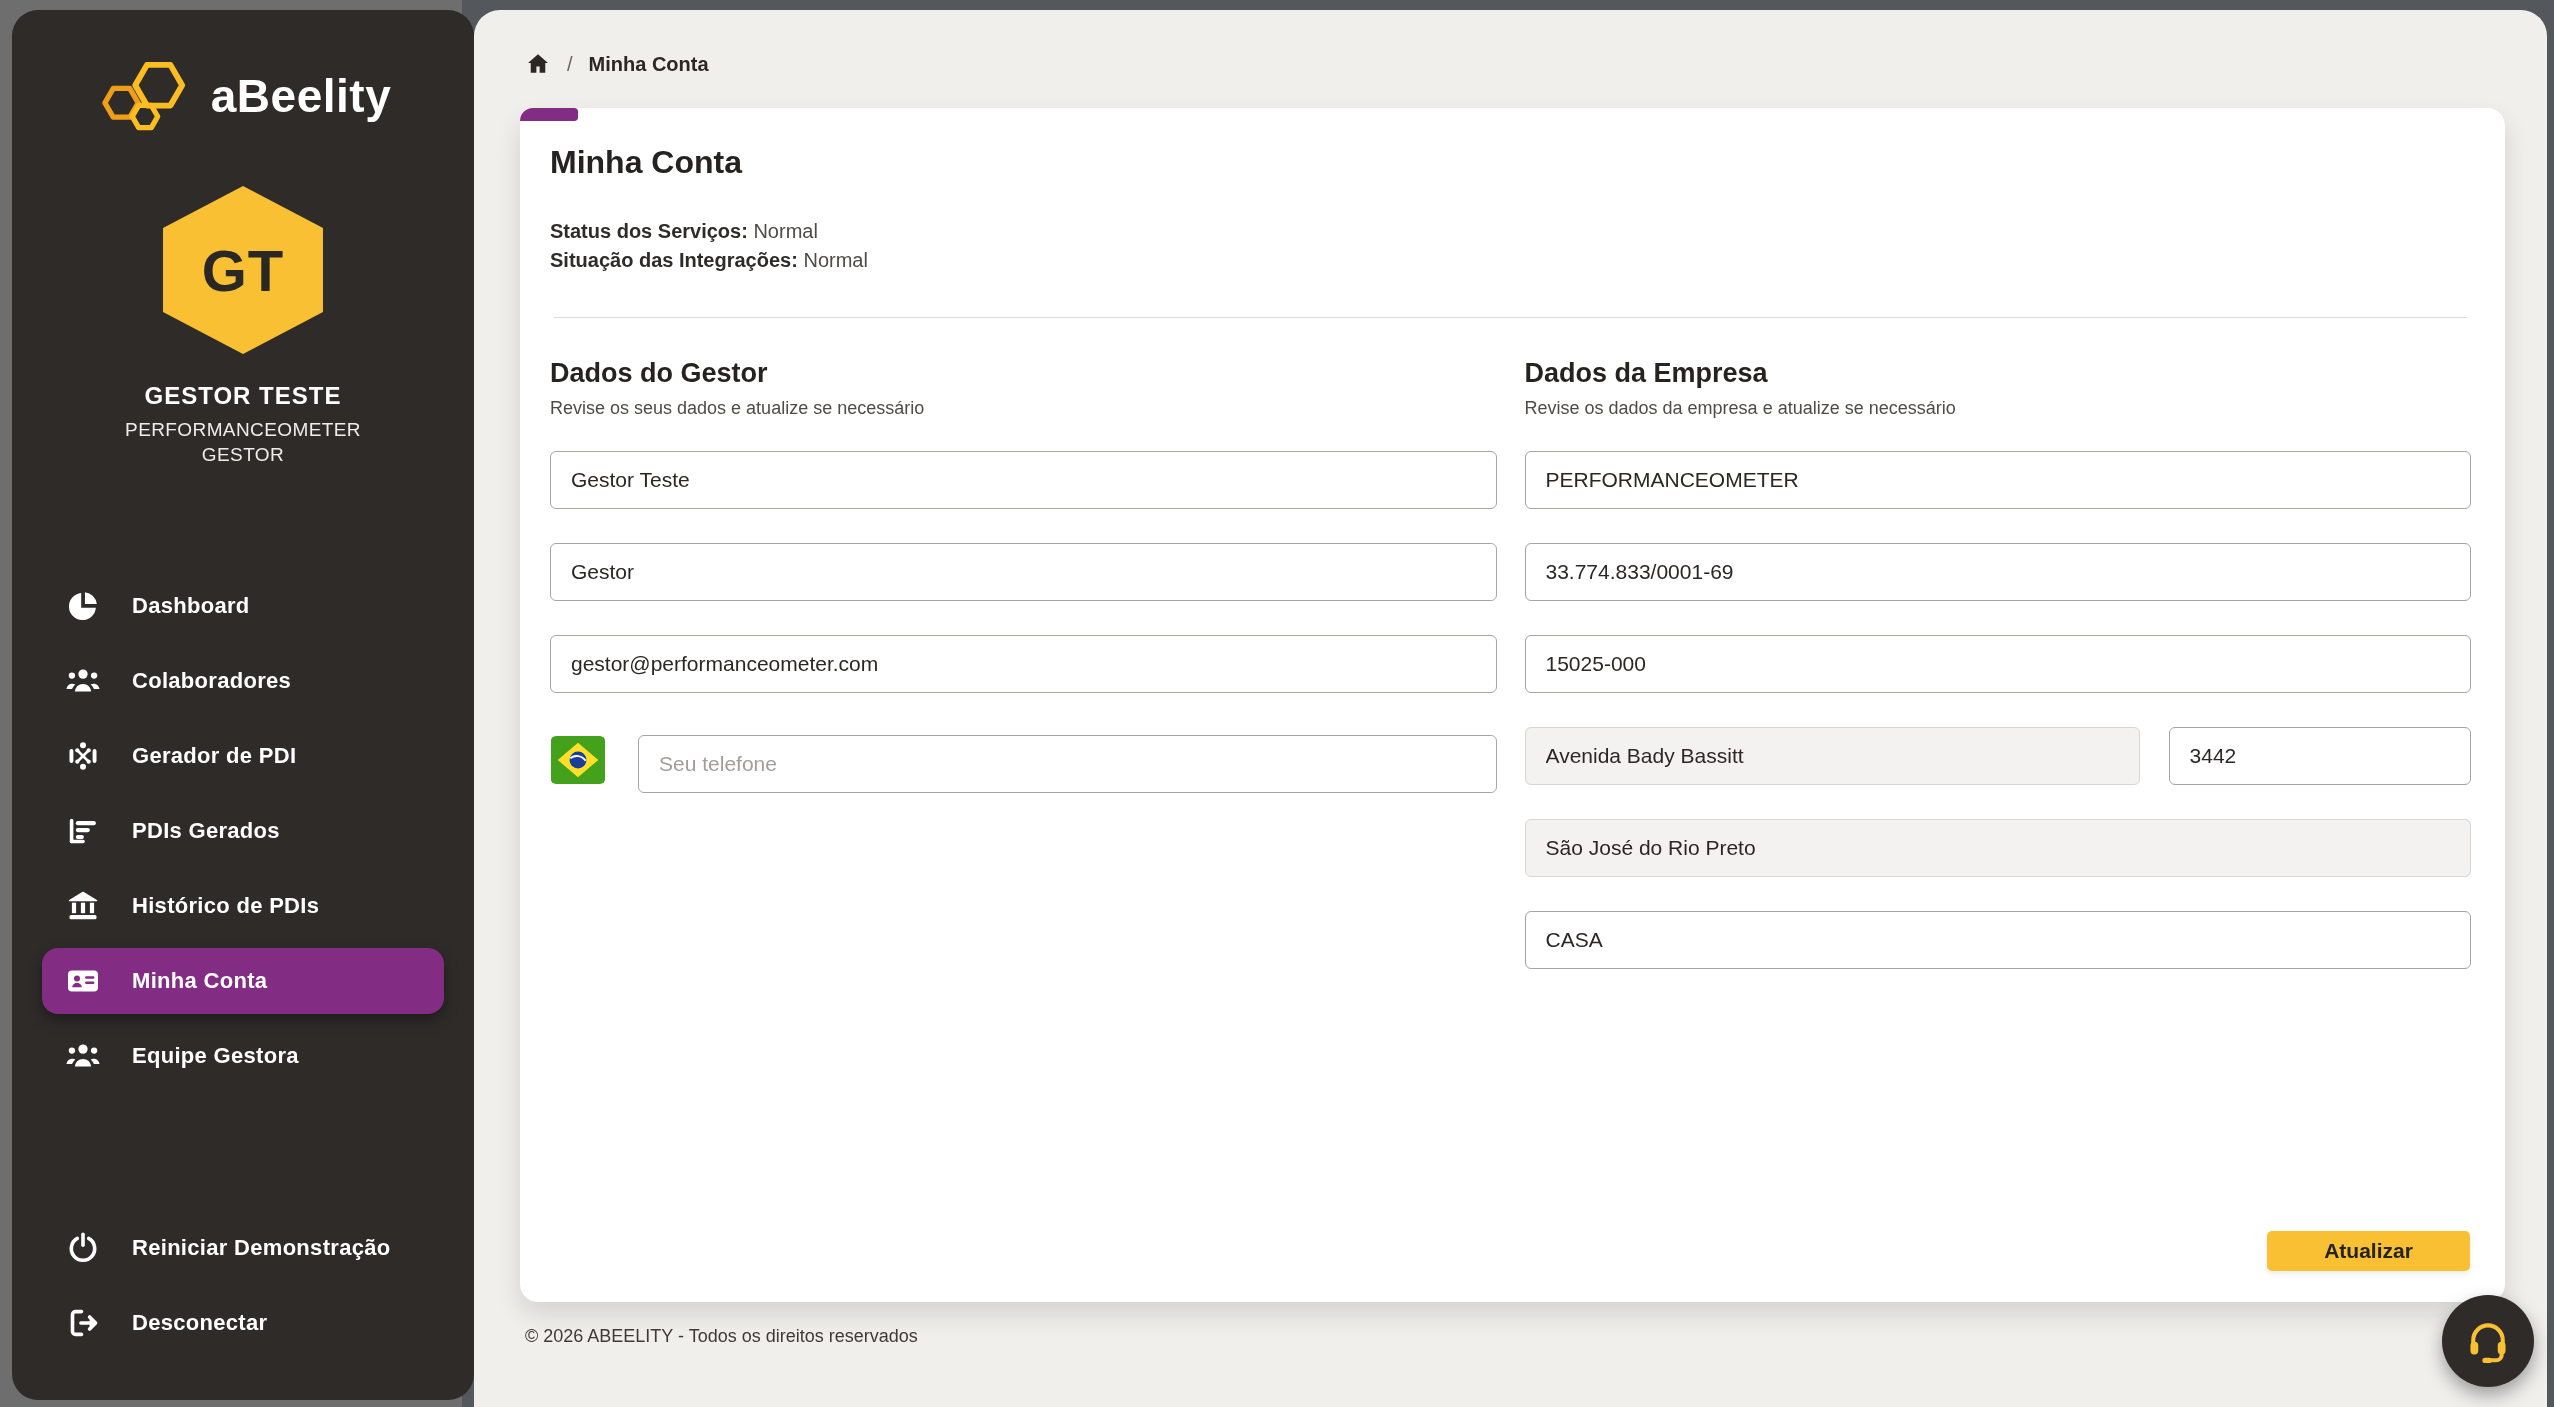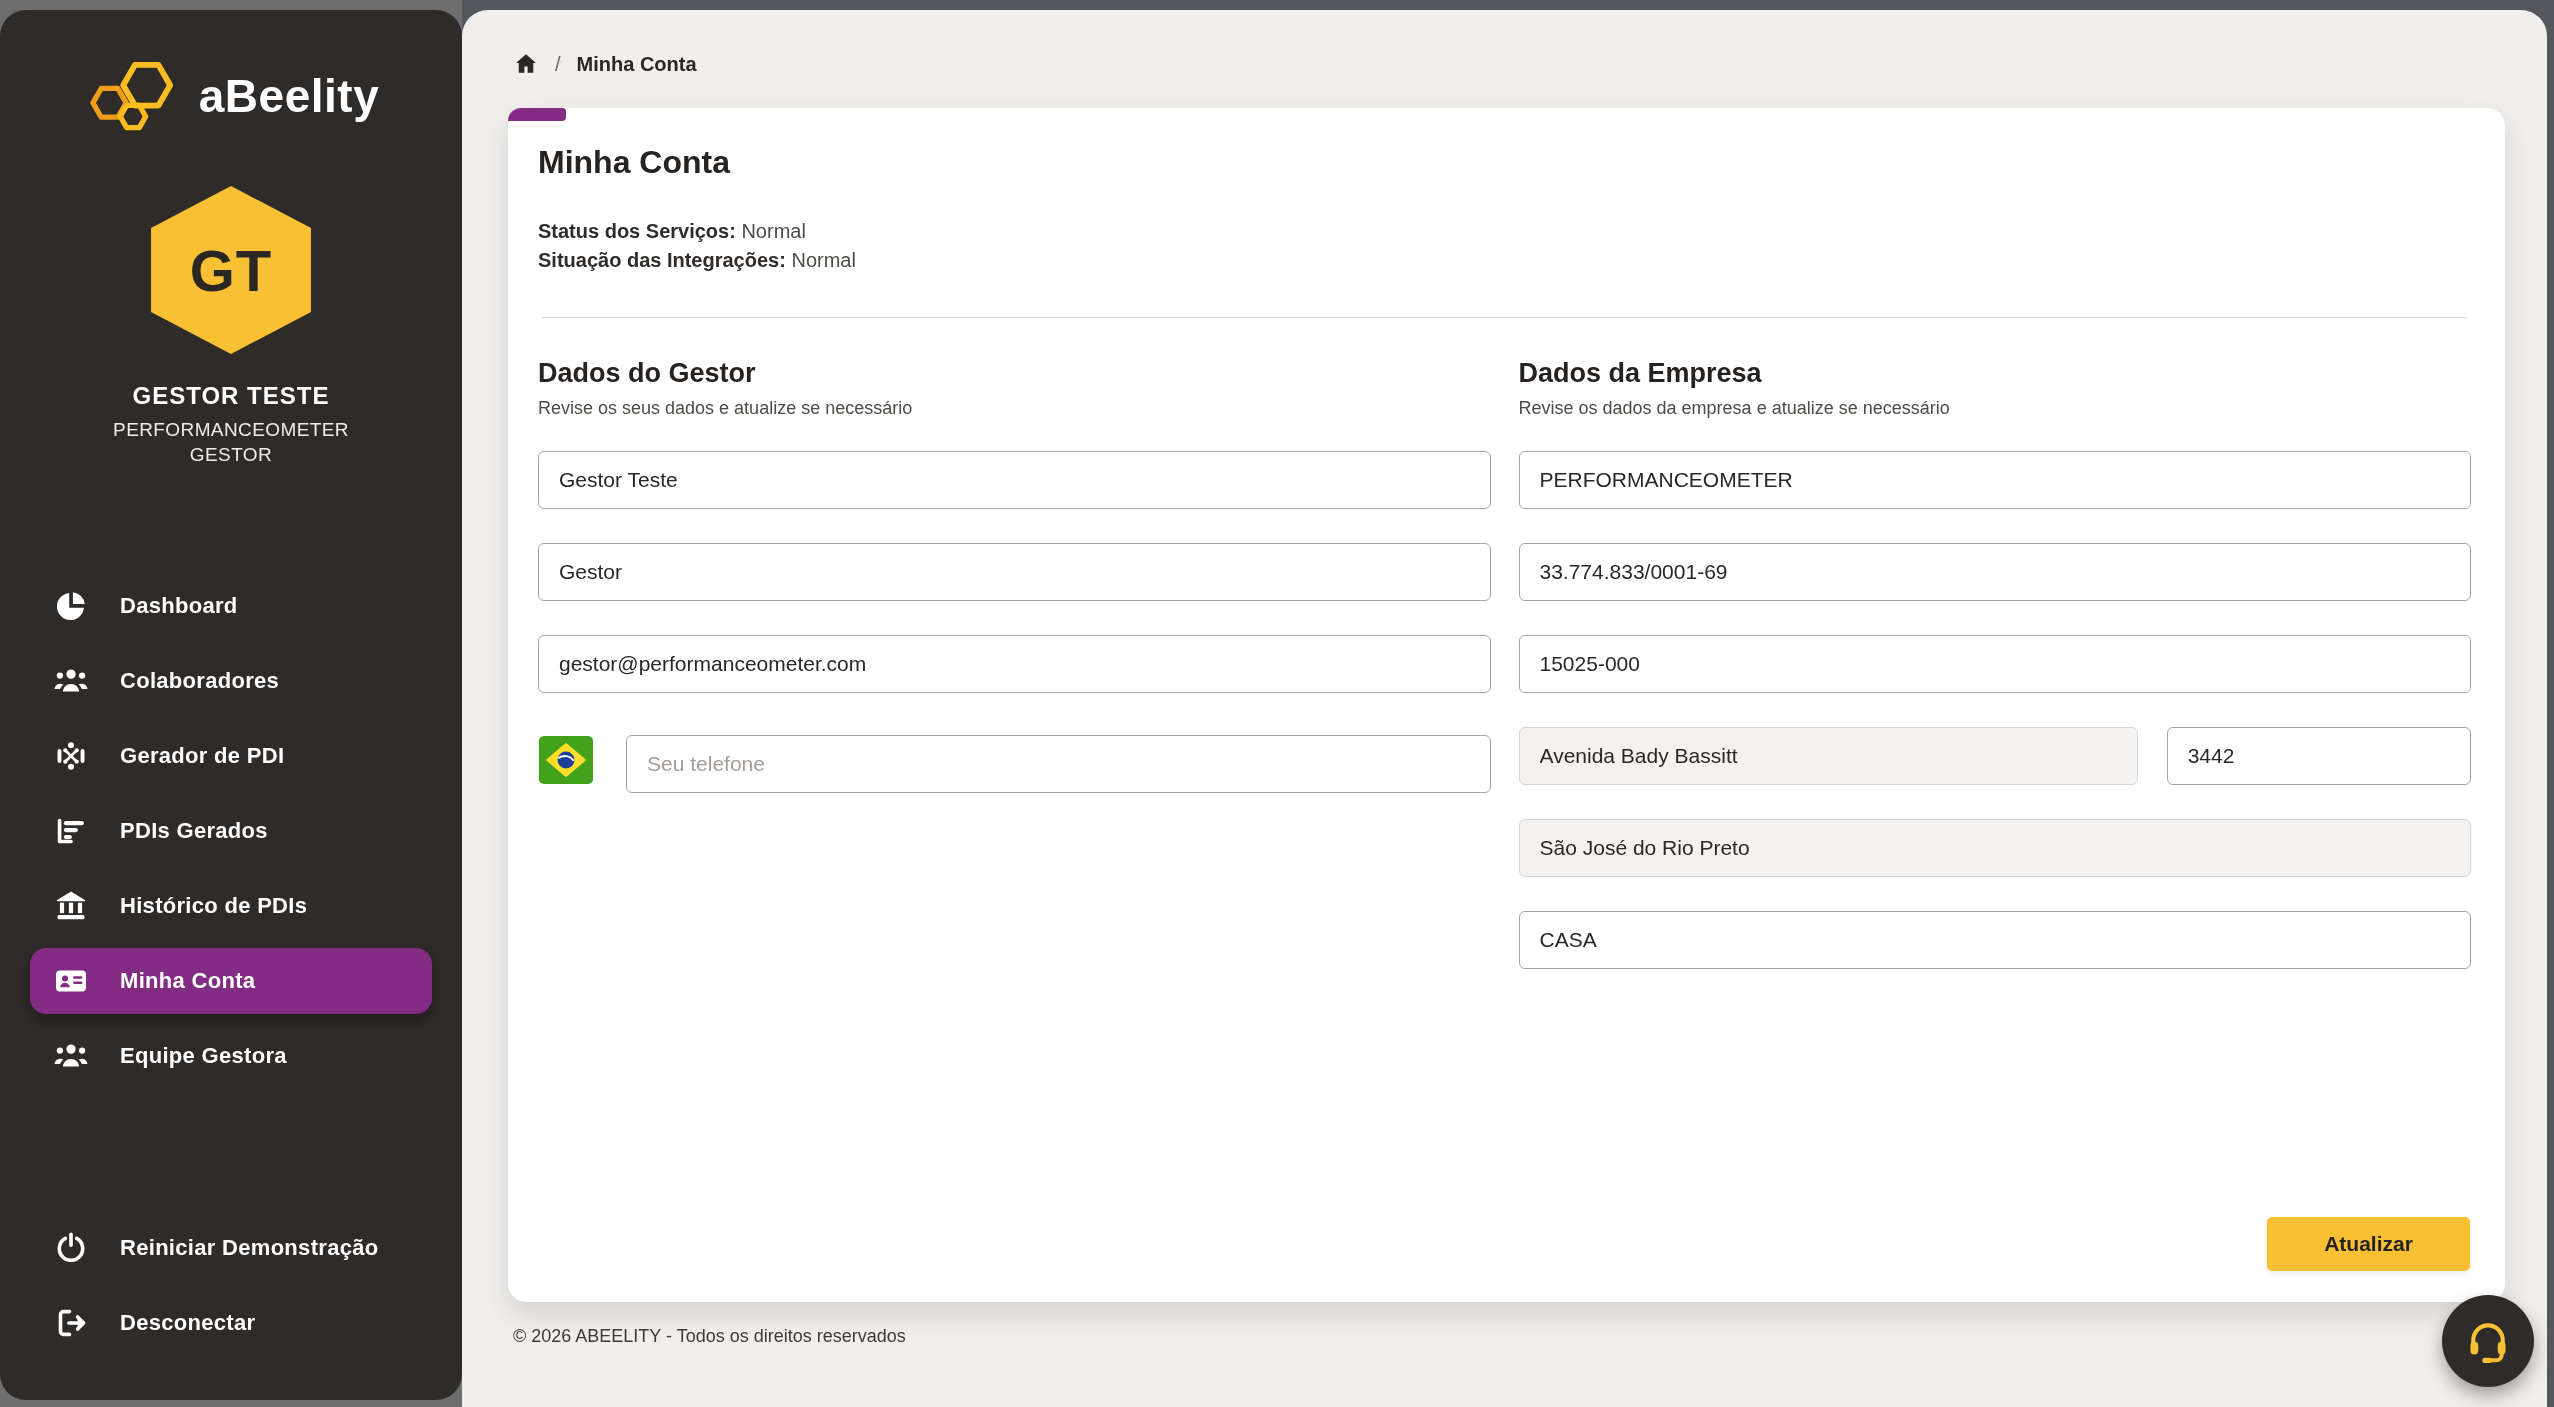"aBeelity" .app { padding: 10px 7px 0 0 -> 10px 7px 0 12px }
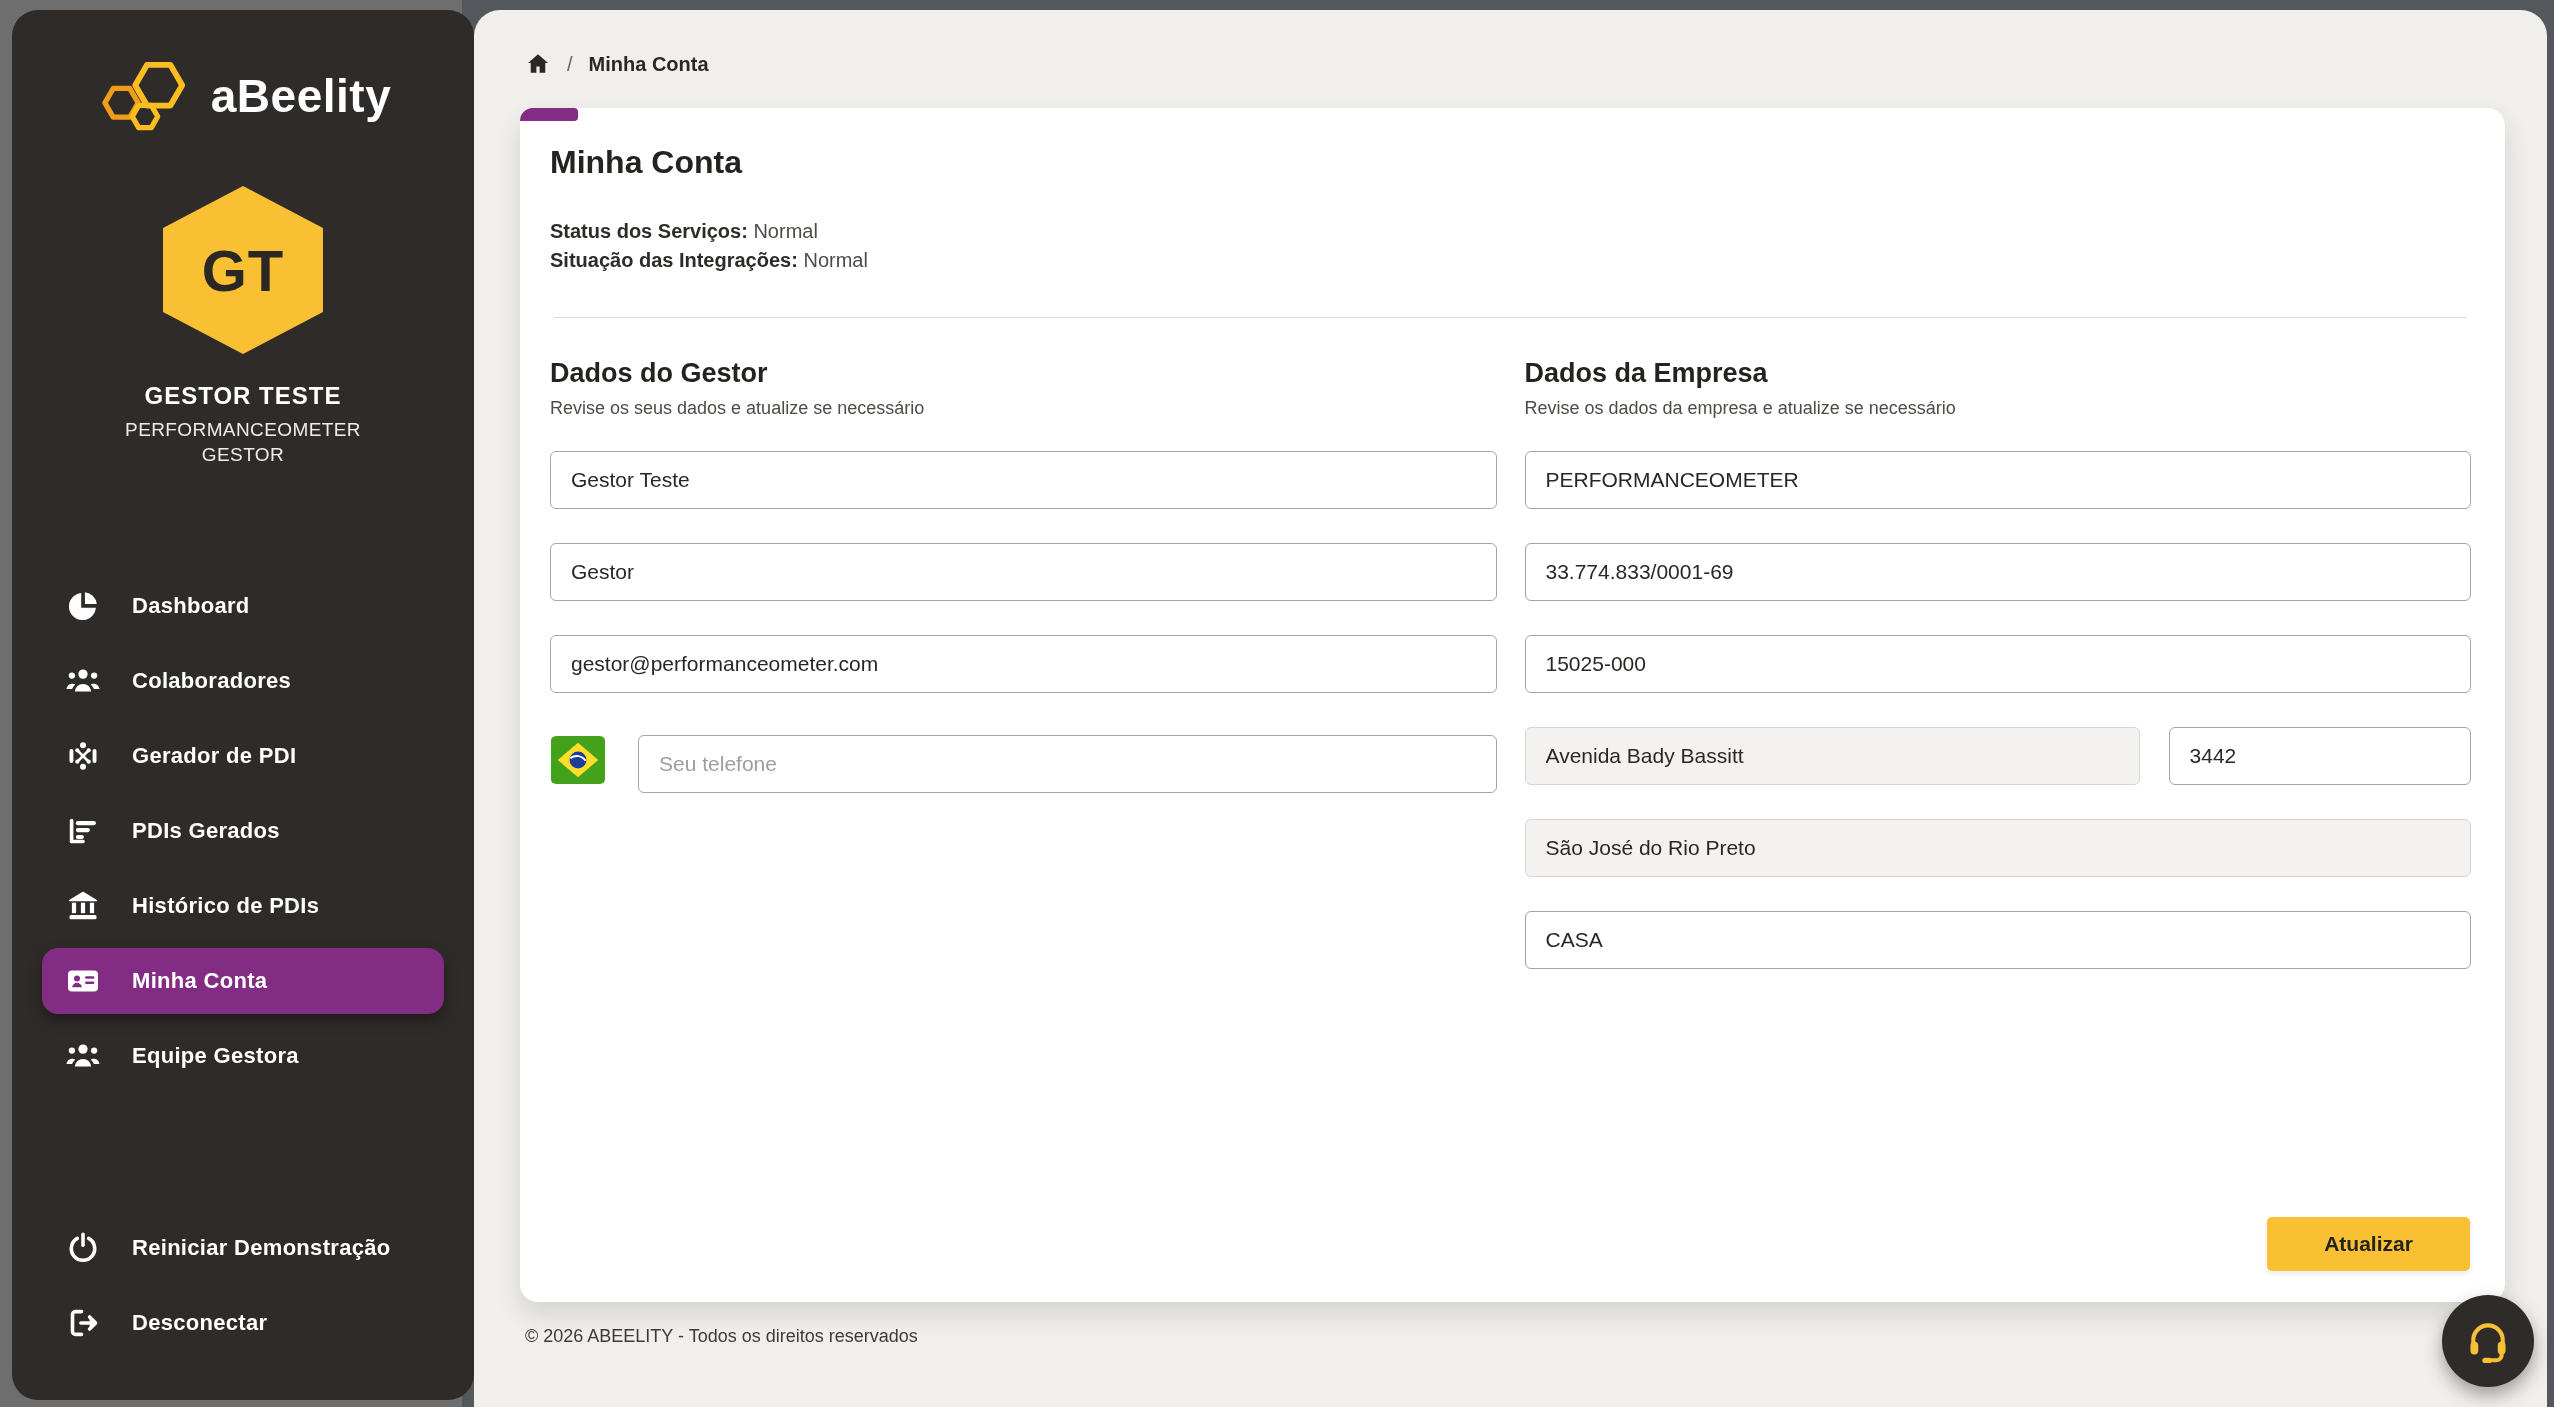"Atualizar" .update-btn { height: 54px -> 40px }
